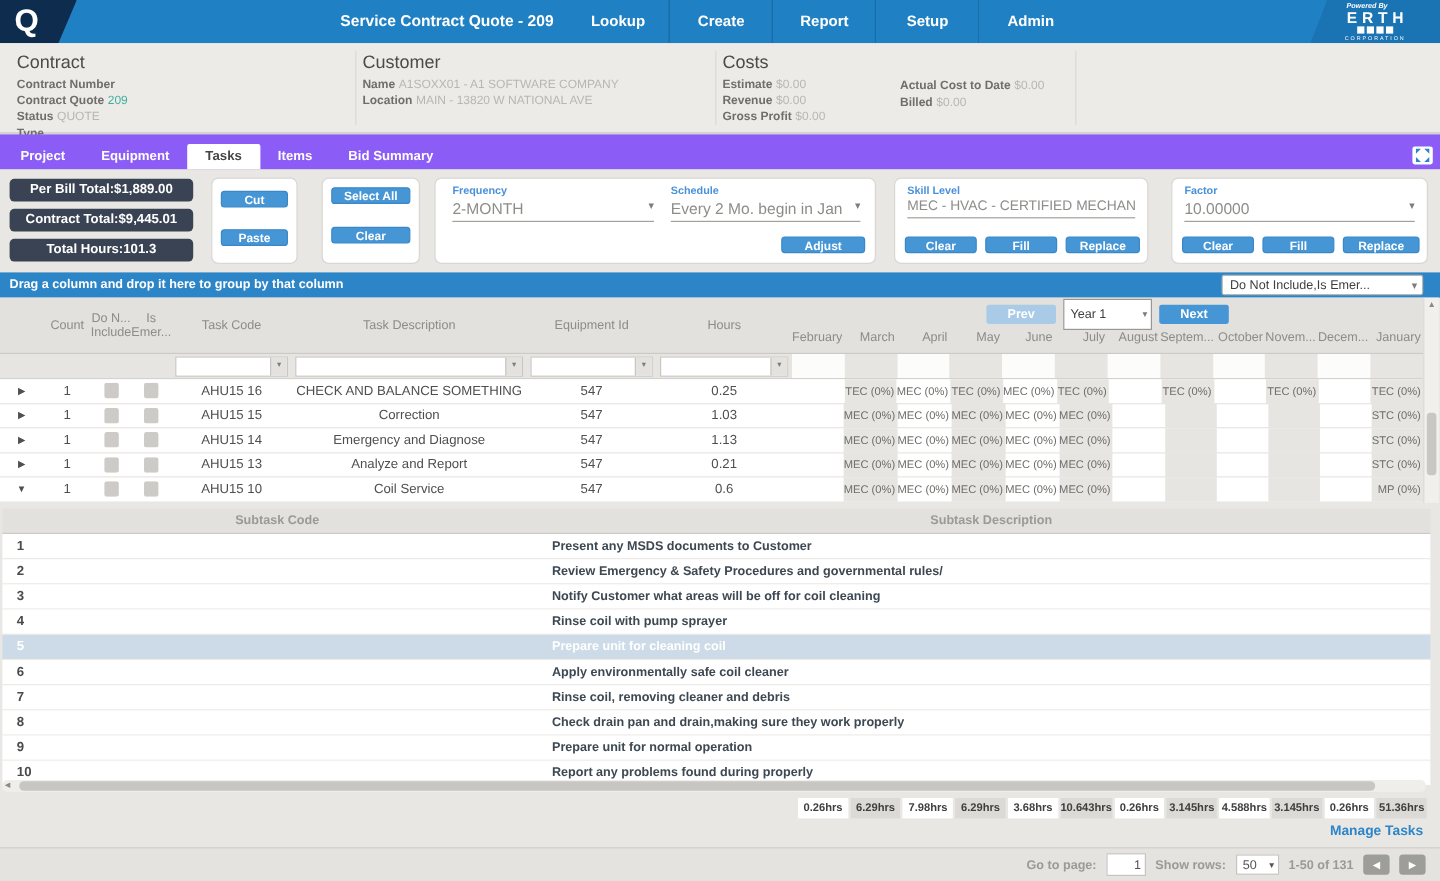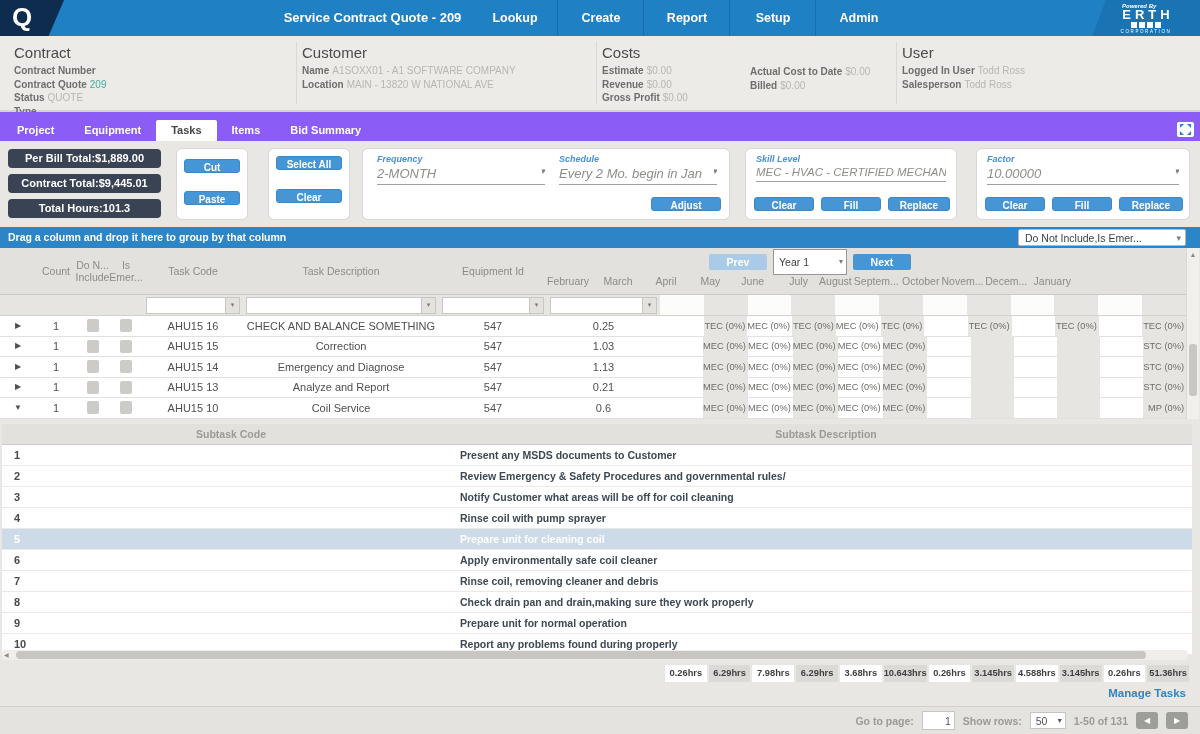"User" div.isec { html: <div> <div>User</div> <div> <div><span>Logged In User</span><span>Todd Ross</span></div> <div><span>Salesperson</span><span>Todd Ross</span></div> </div> </div> -> none }
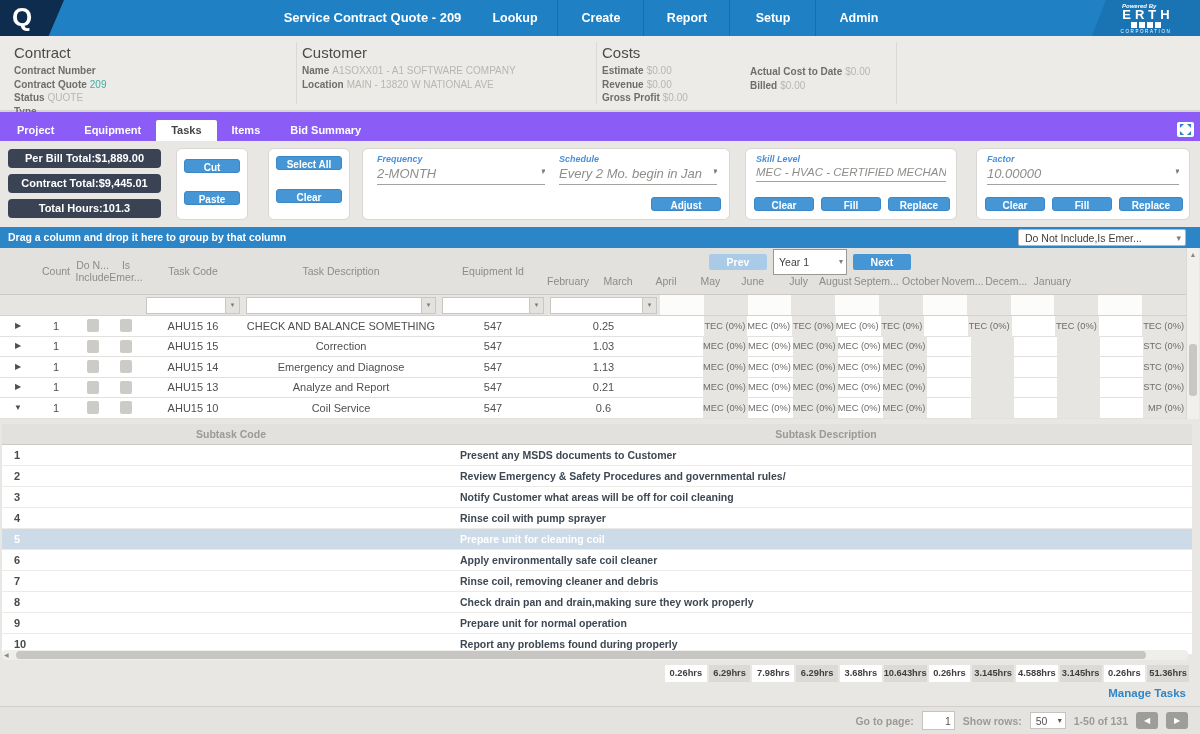"Frequency" .sel { font-style: italic -> none }
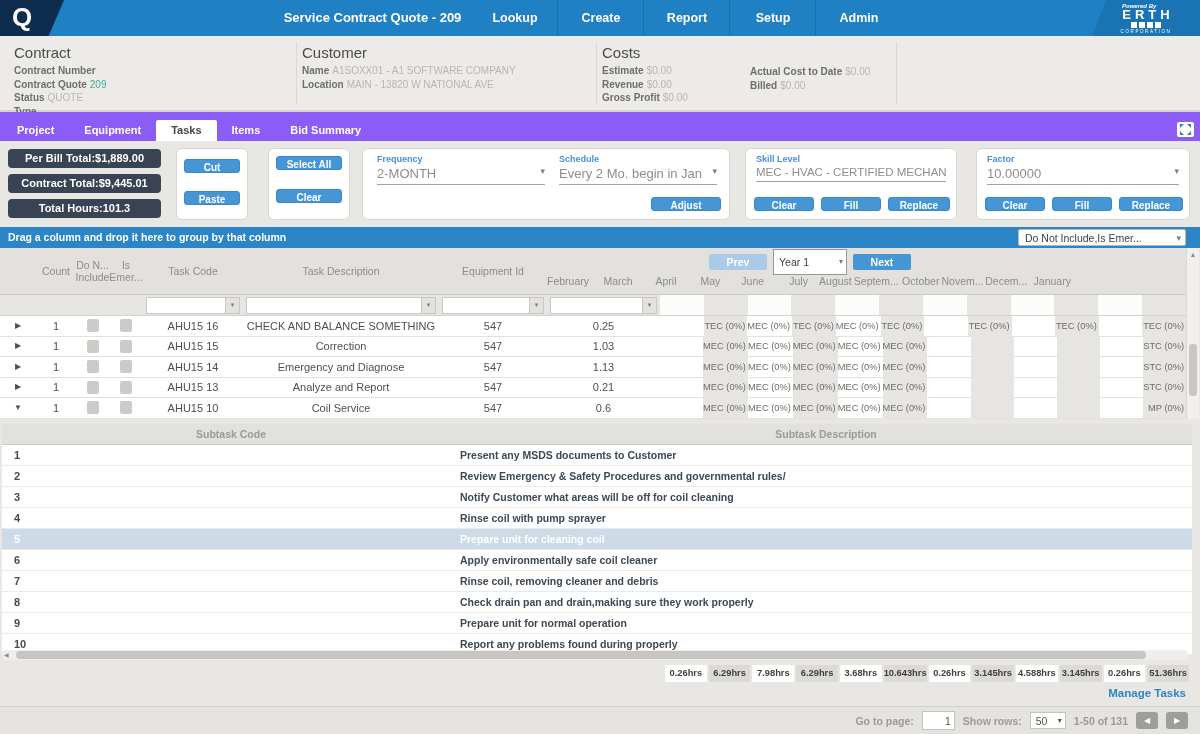"Hours" div.hcell { html: none -> <div> <span>Hours</span> </div> }
